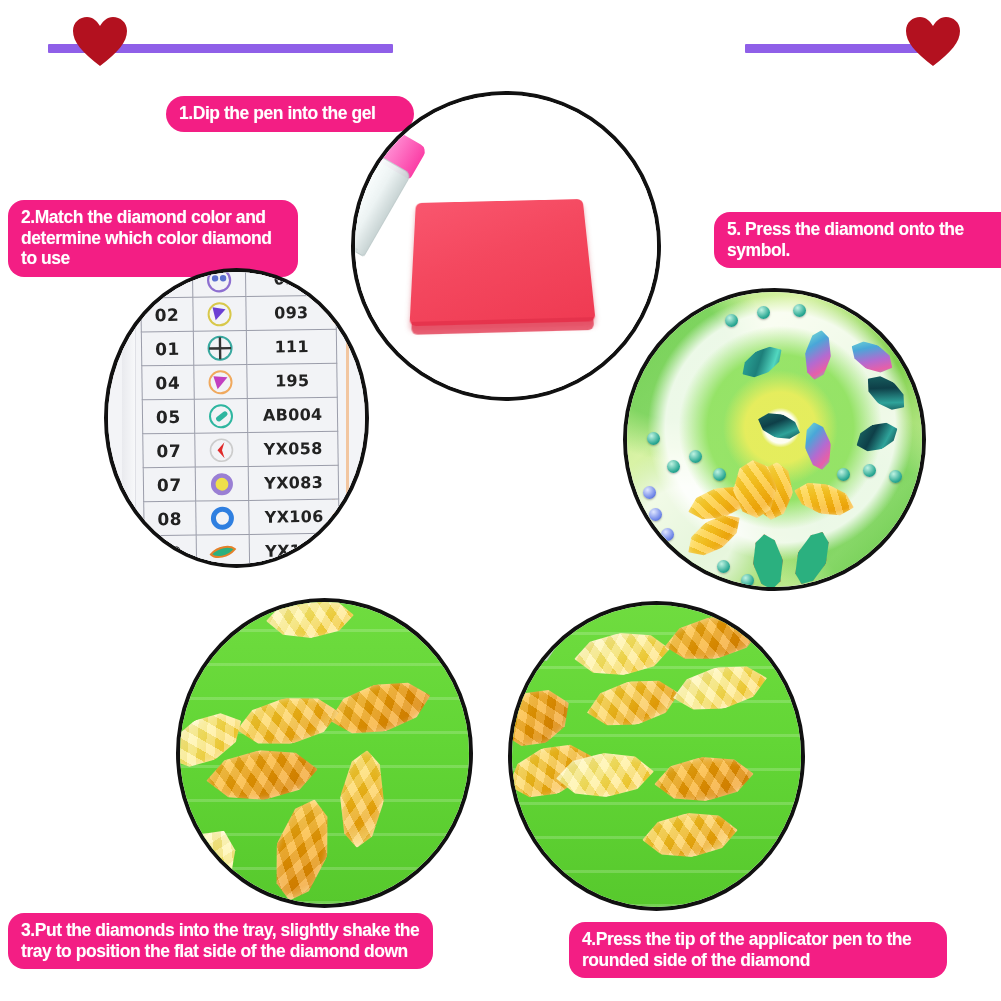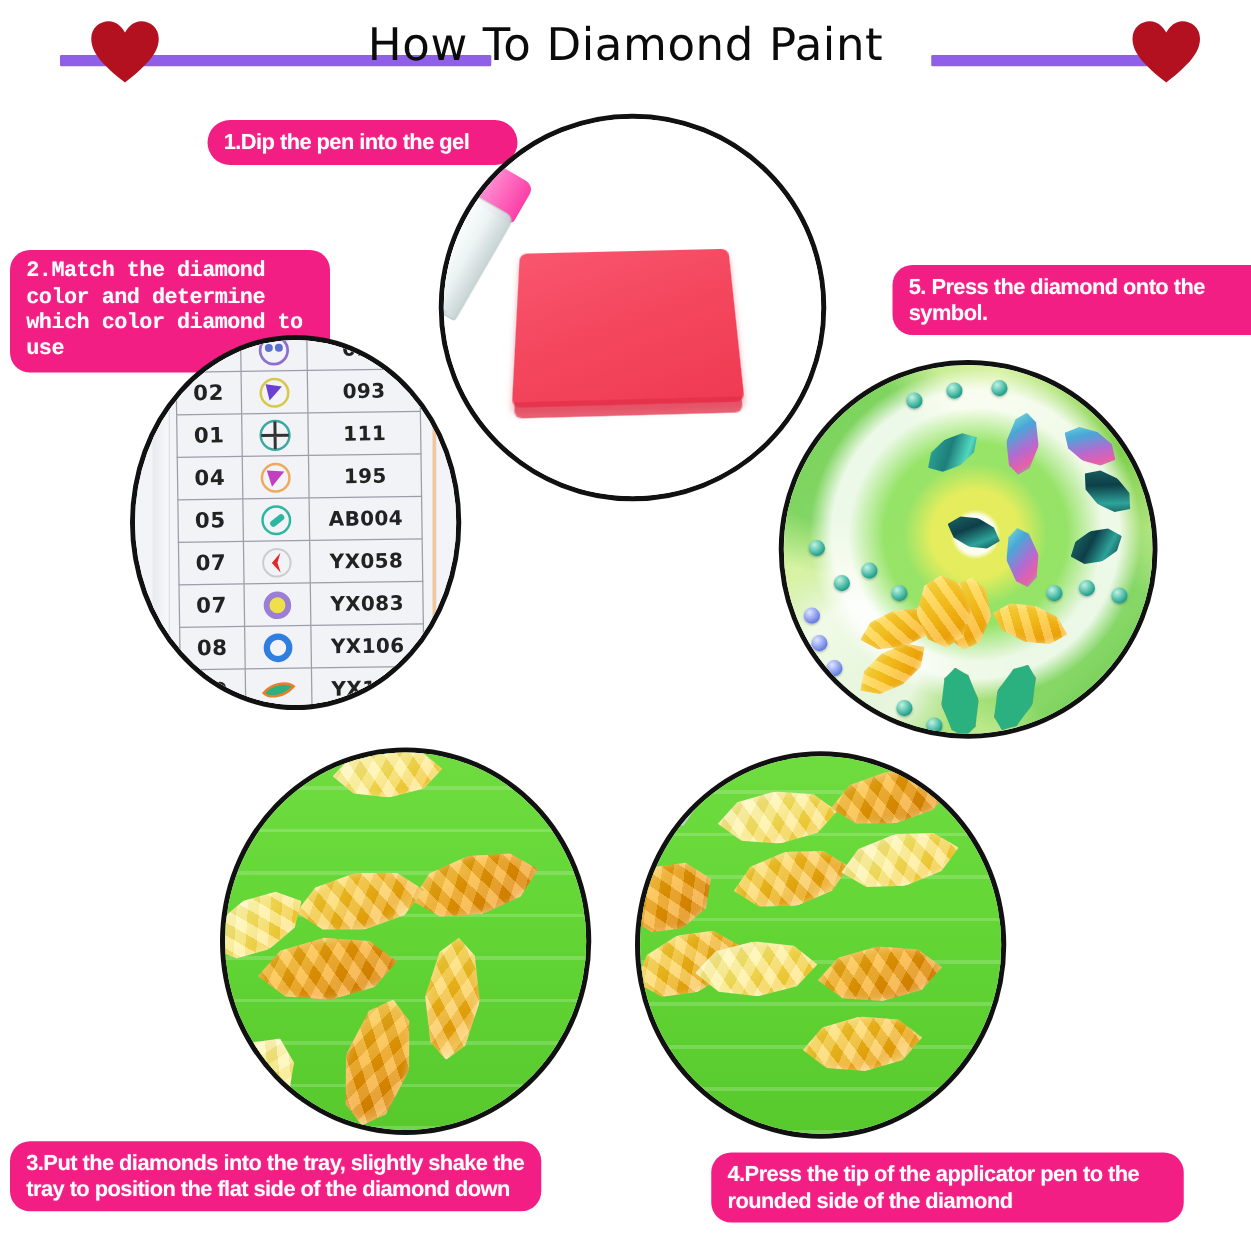"How To Diamond Paint" div { html: <div>How To Diamond Paint</div> -> none }
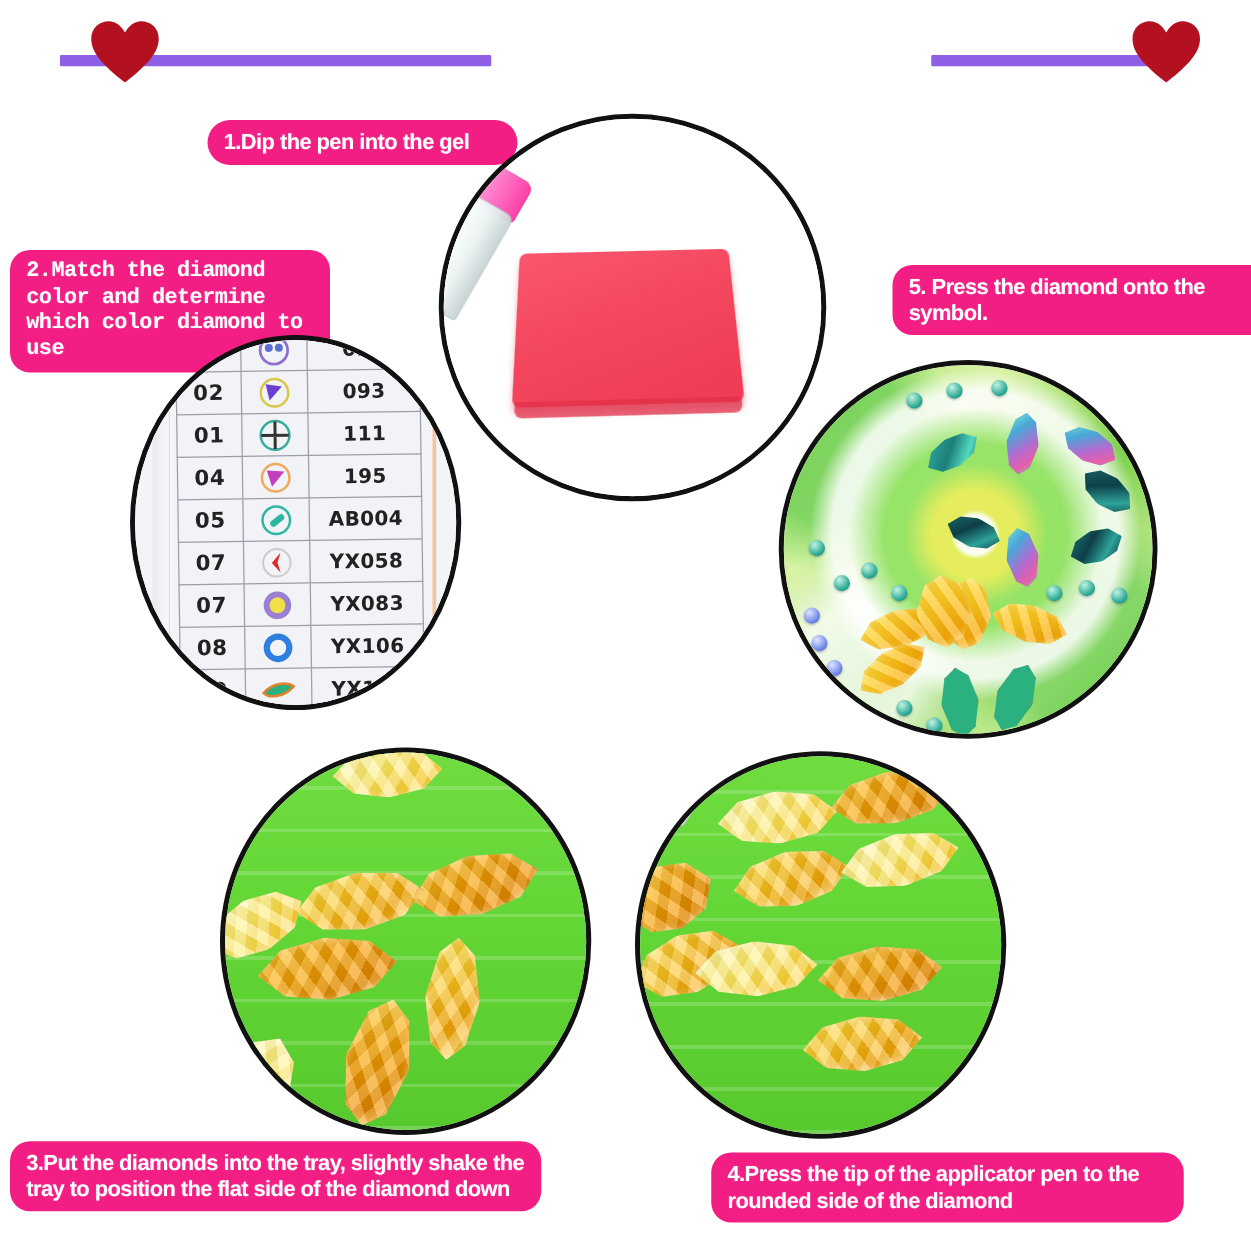"2.Match the diamond color and" #label-2 { font-family: Liberation Mono, monospace -> none; width: 256px -> 290px }
